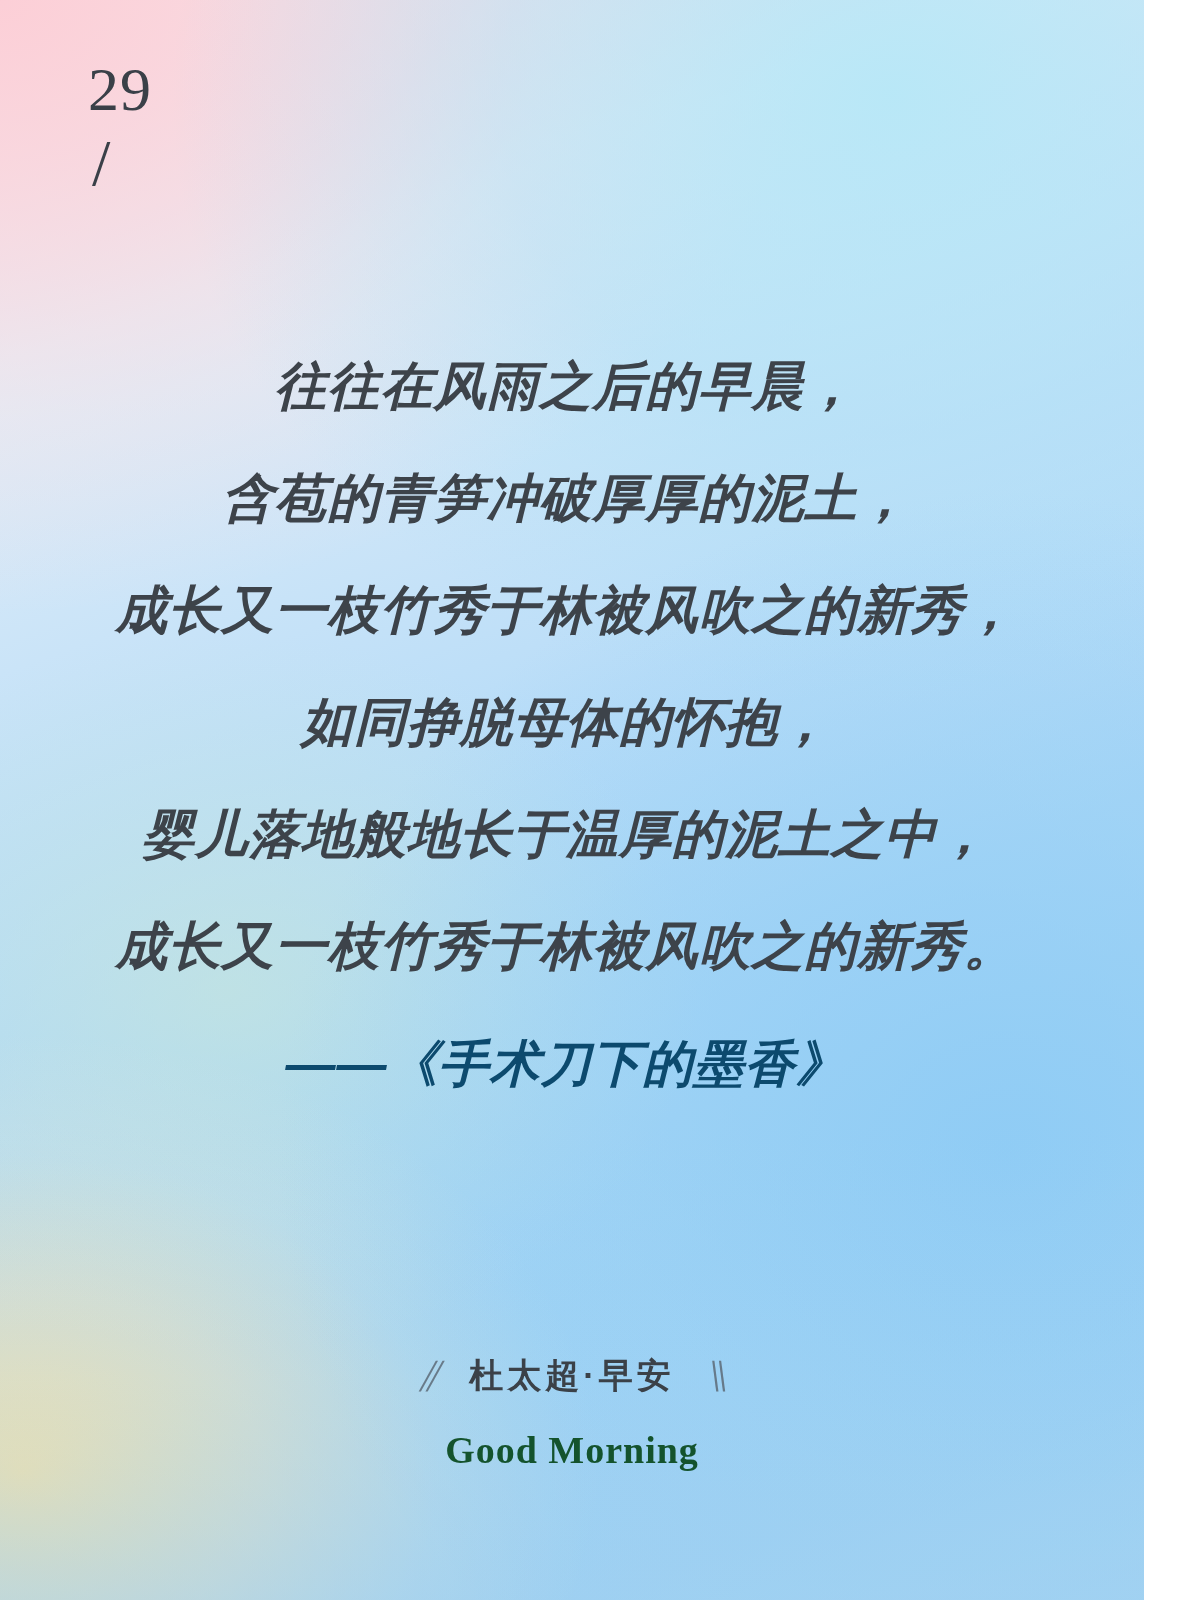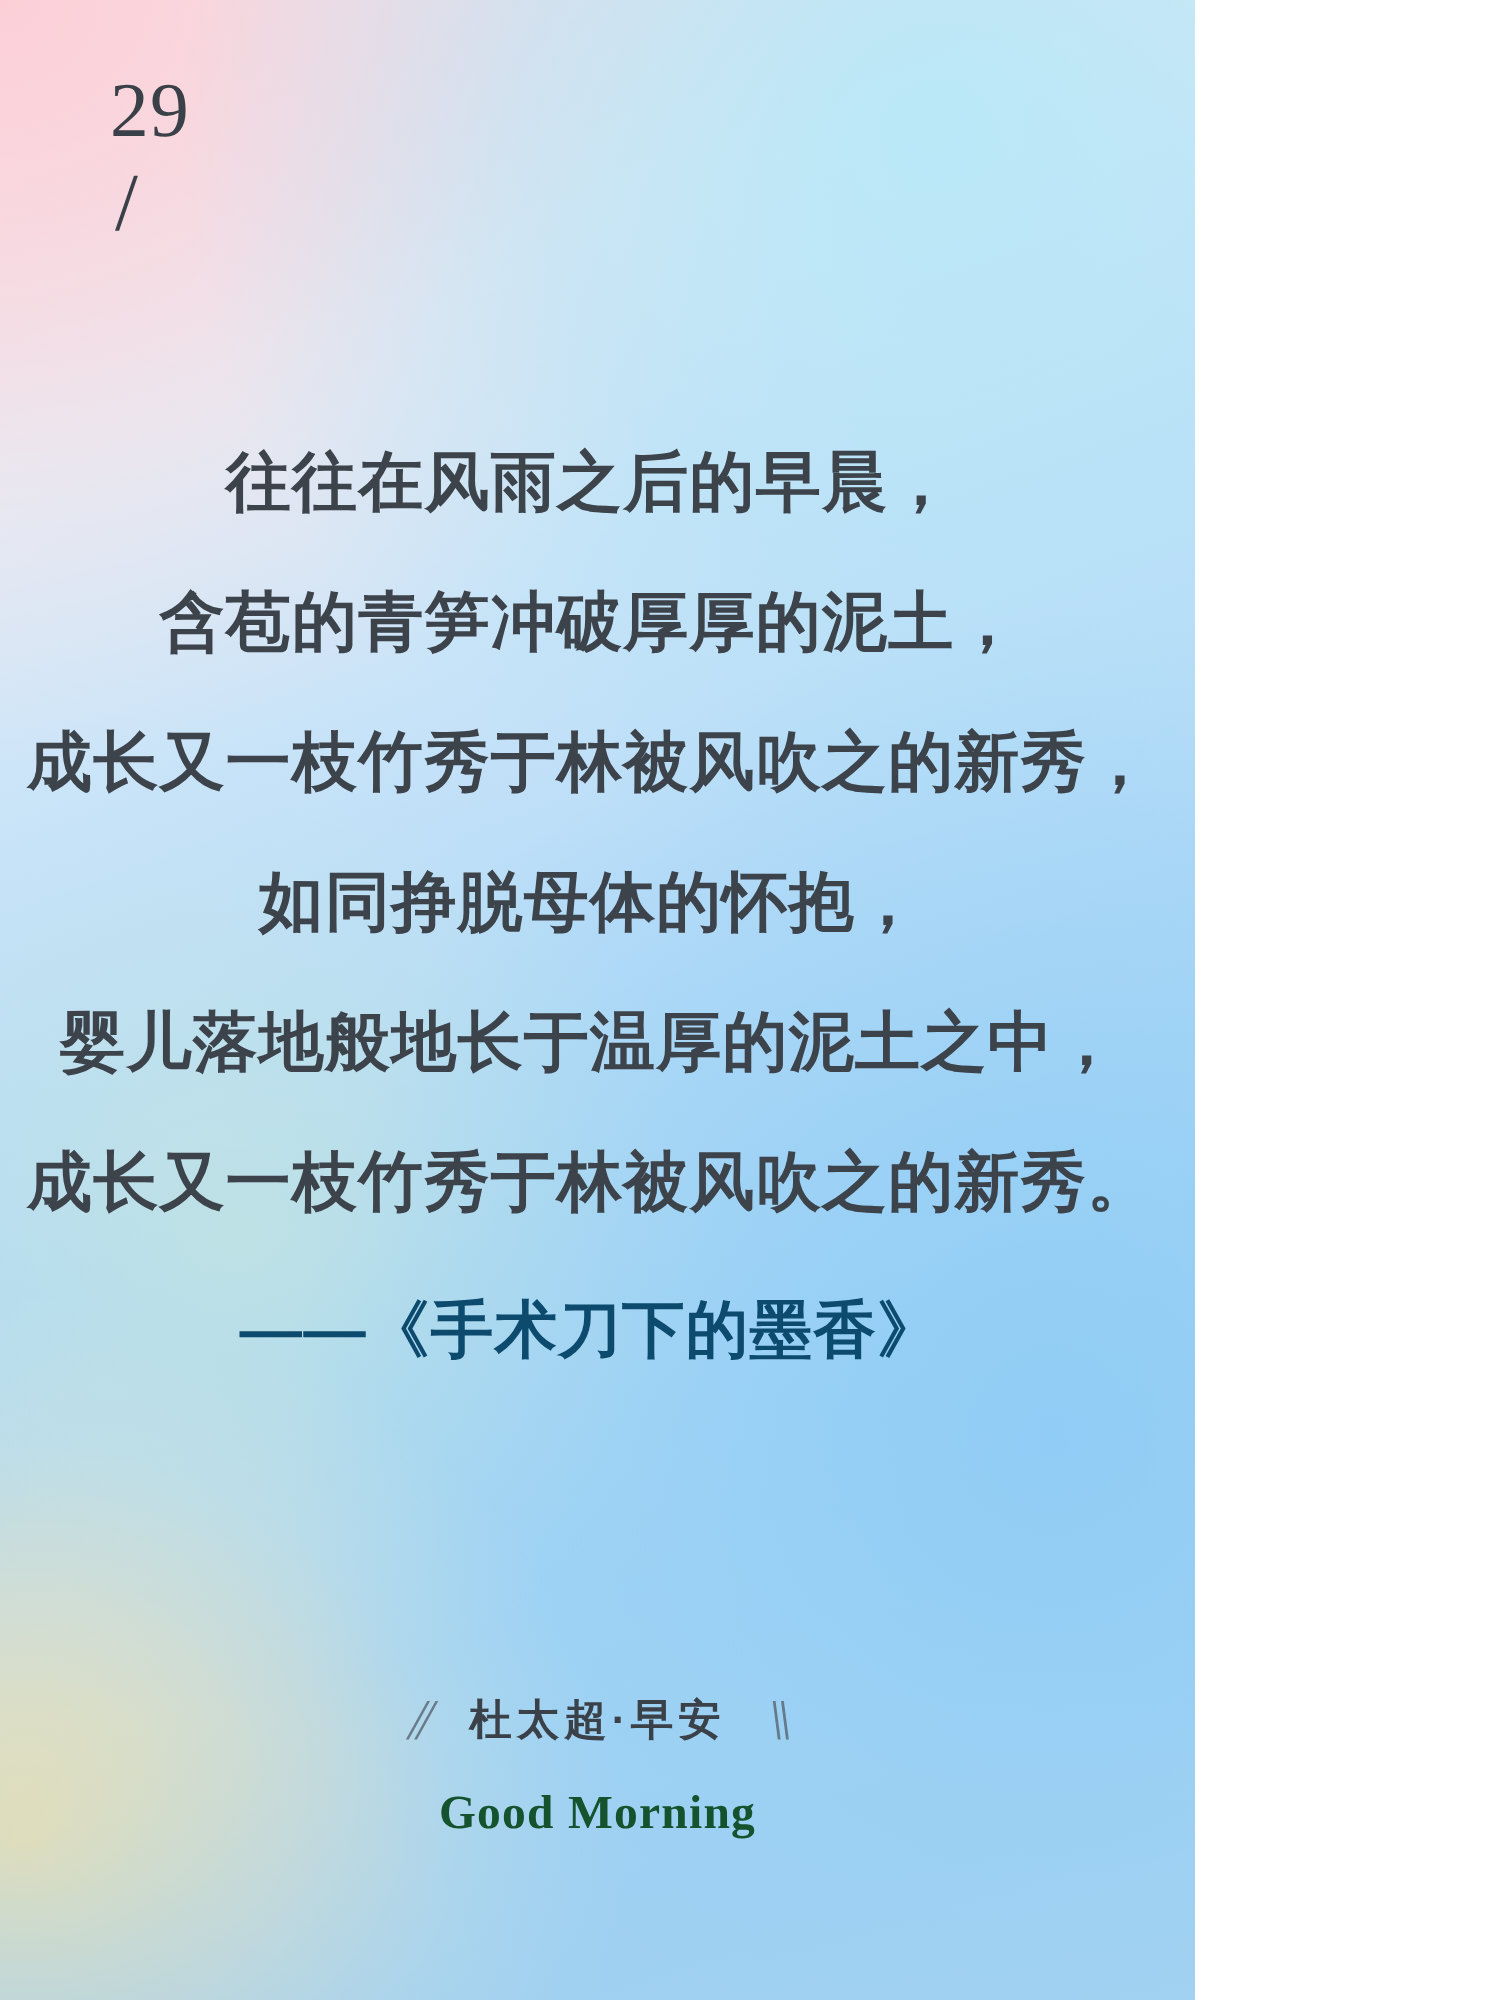"29" #poster { width: 956px -> 1144px }
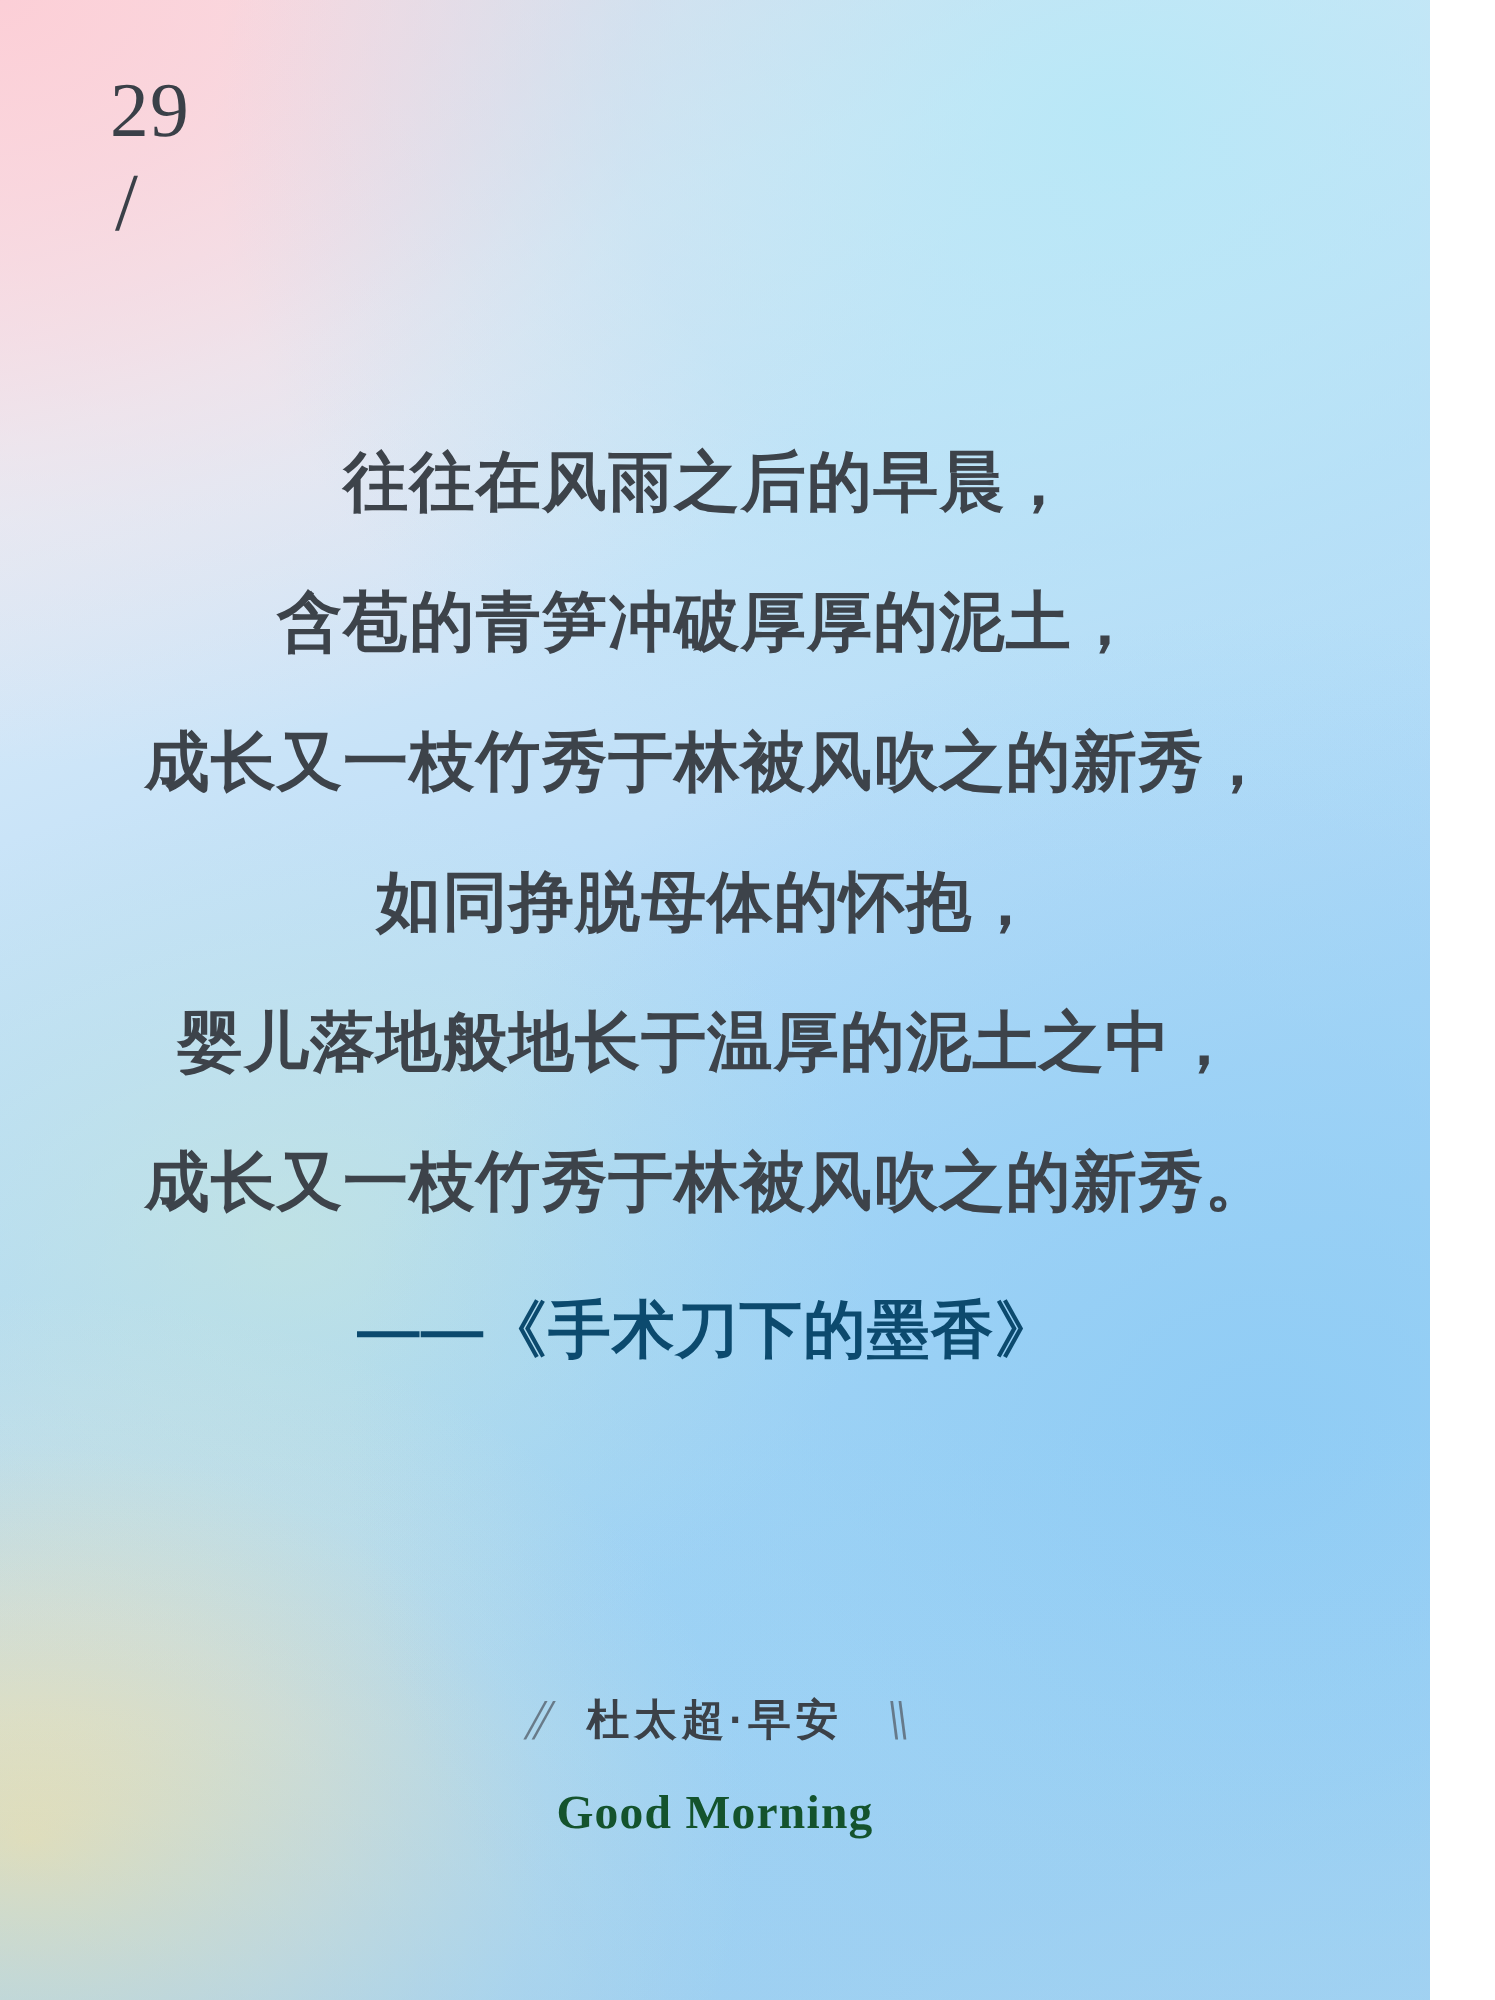"往往在风雨之后的早晨，" .poem { font-style: none -> italic }
